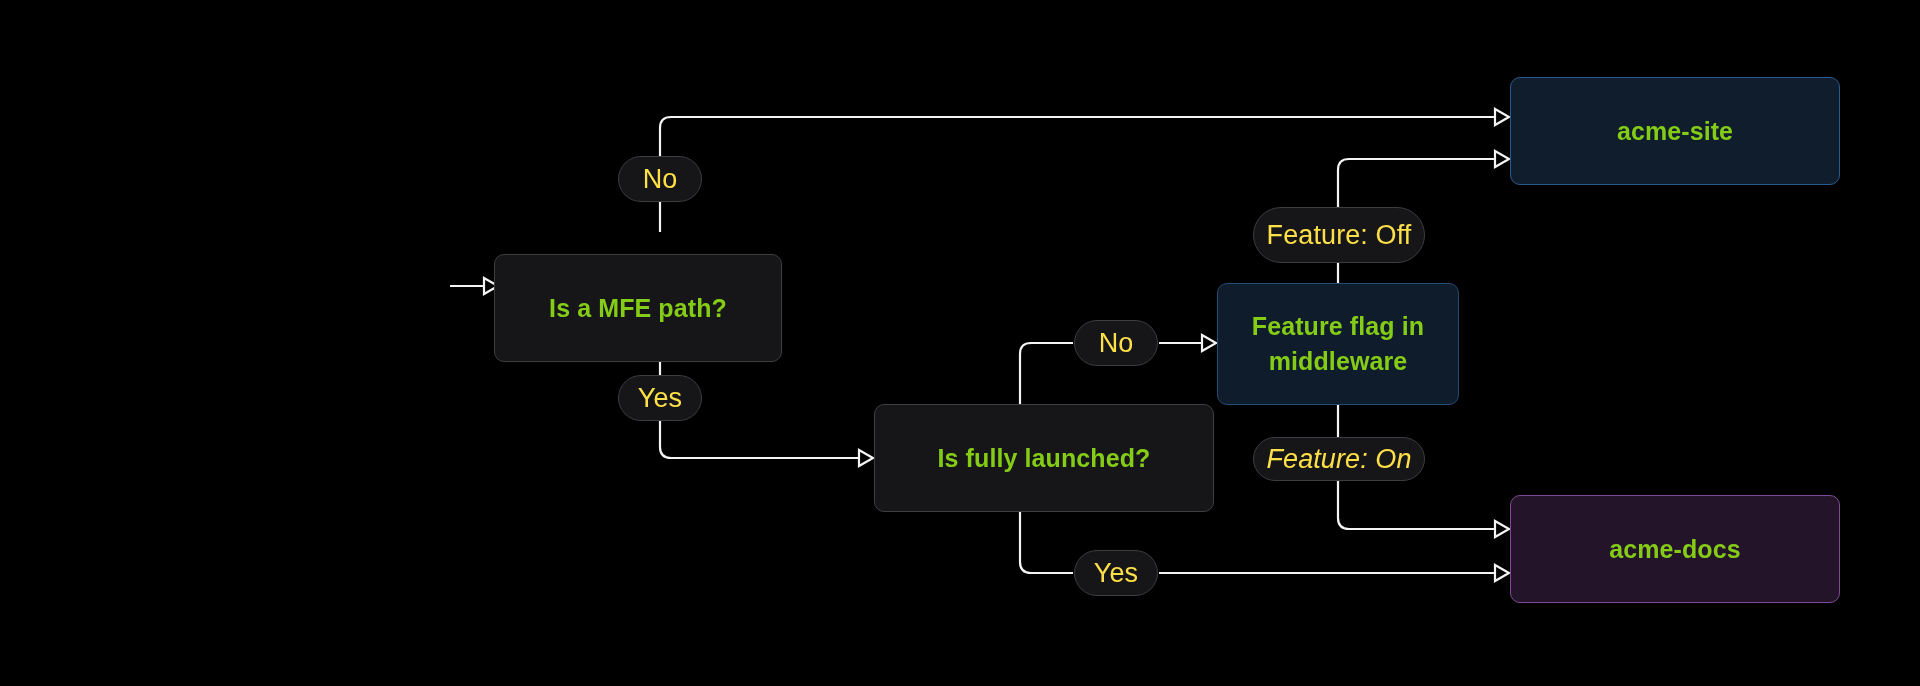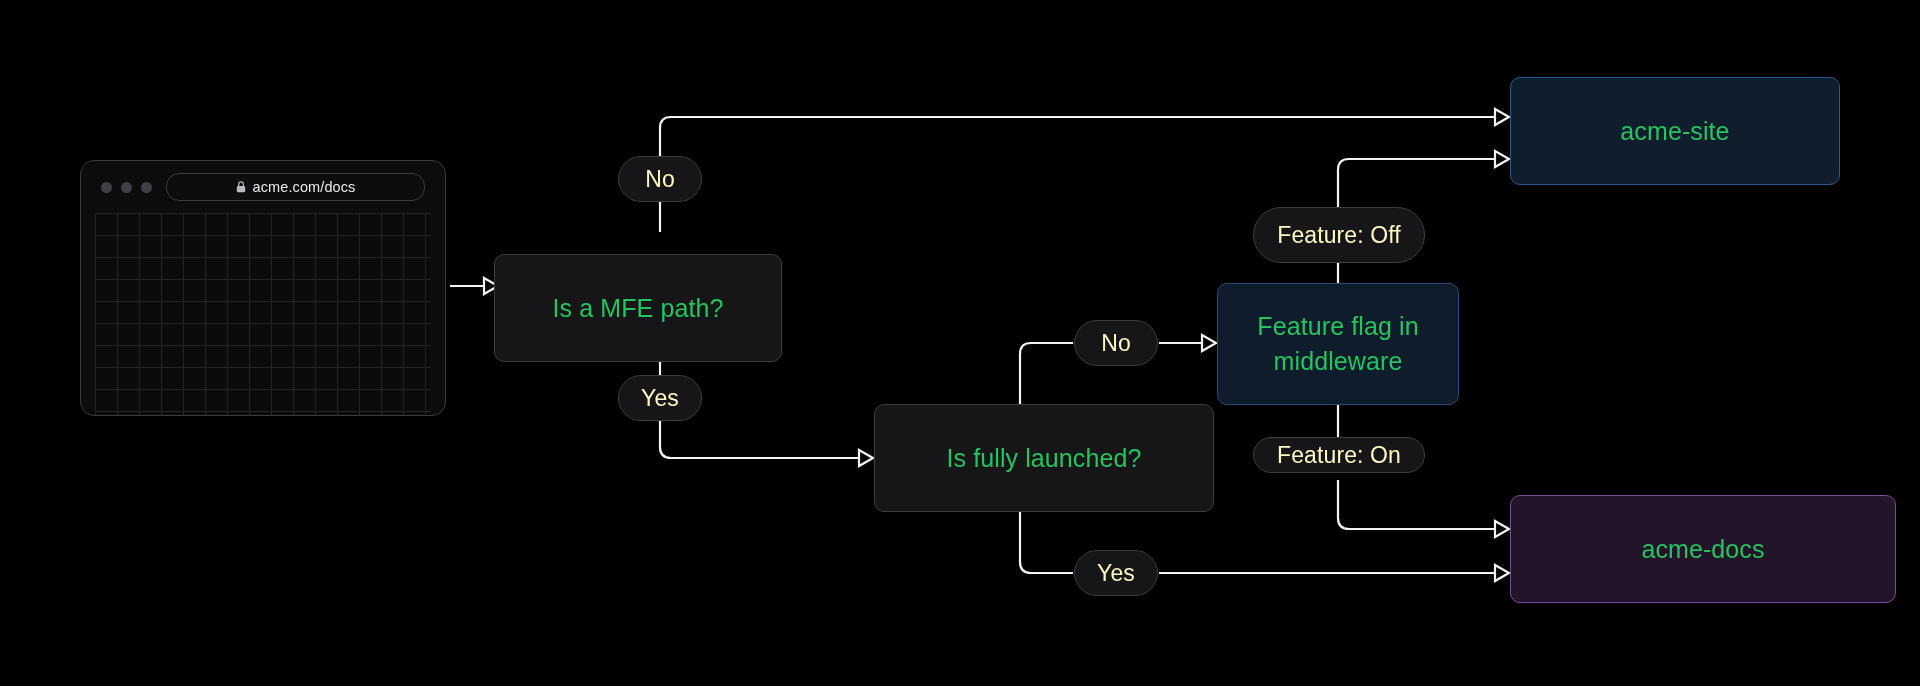"acme-site" .node { color: #22c55e -> #84cc16; font-weight: none -> bold }
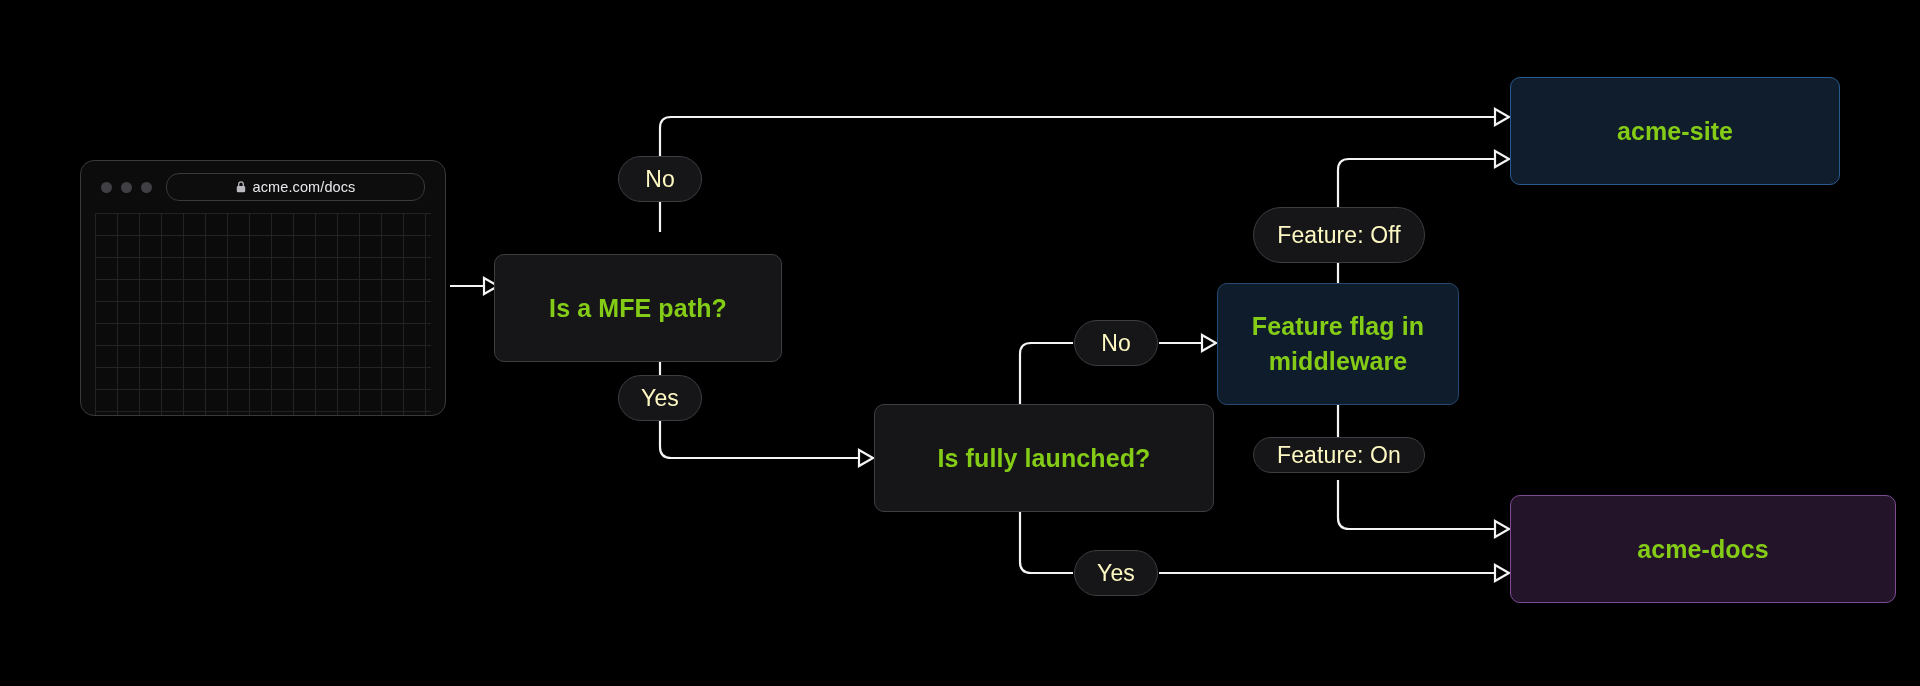"acme.com/docs" div.browser { html: <div> <div> <div> <span></span> <span></span> <span></span> </div> <div> <svg> <rect></rect> <path></path> </svg> <span>acme.com/docs</span> </div> </div> <div></div> </div> -> none }
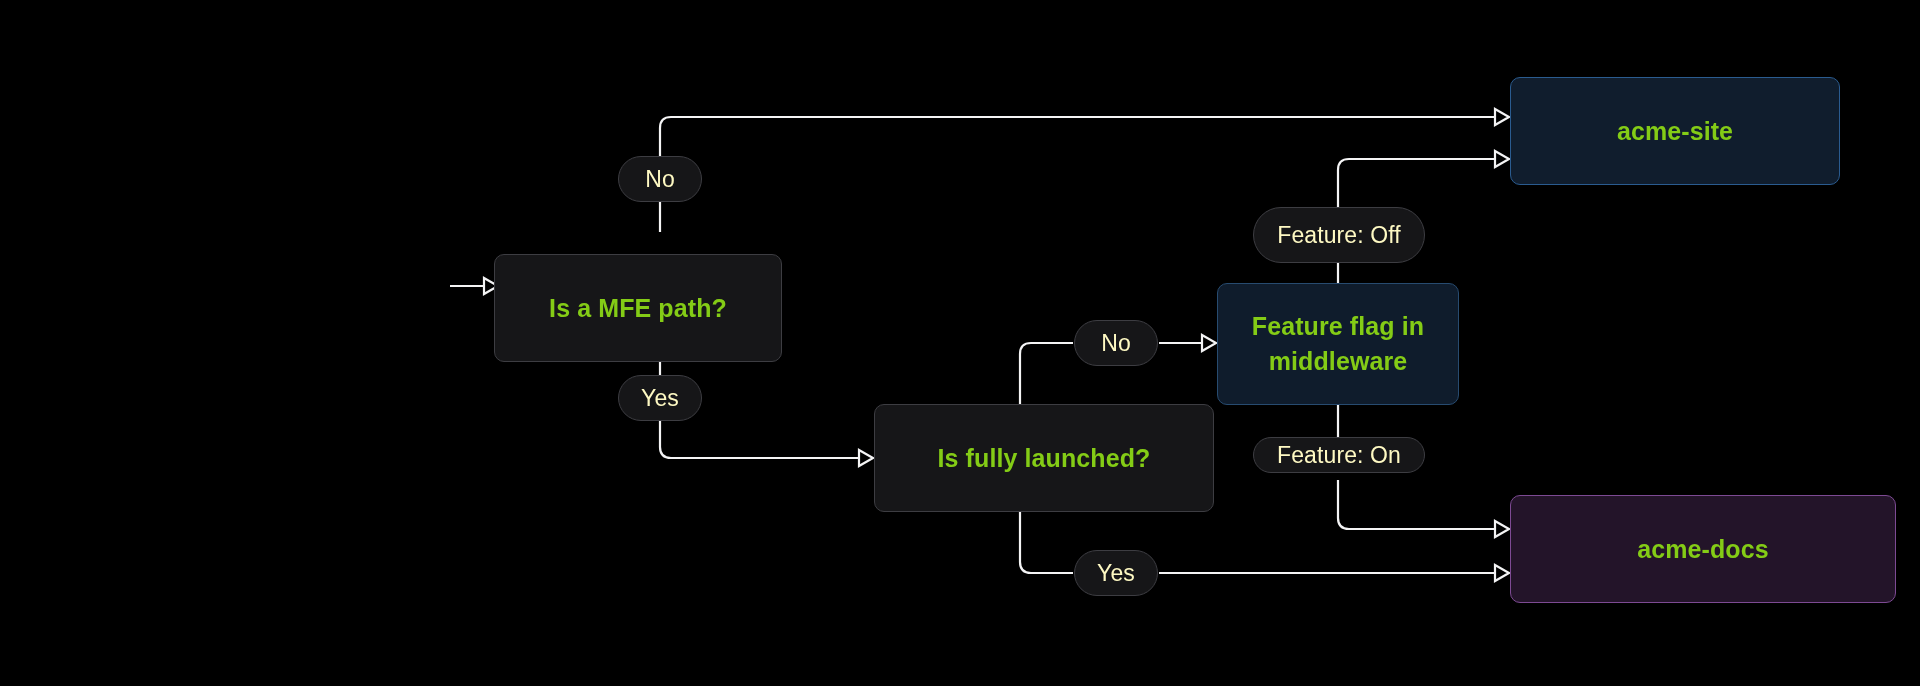"No" .pill { color: #fef9c3 -> #fde047; font-size: 23px -> 27px }
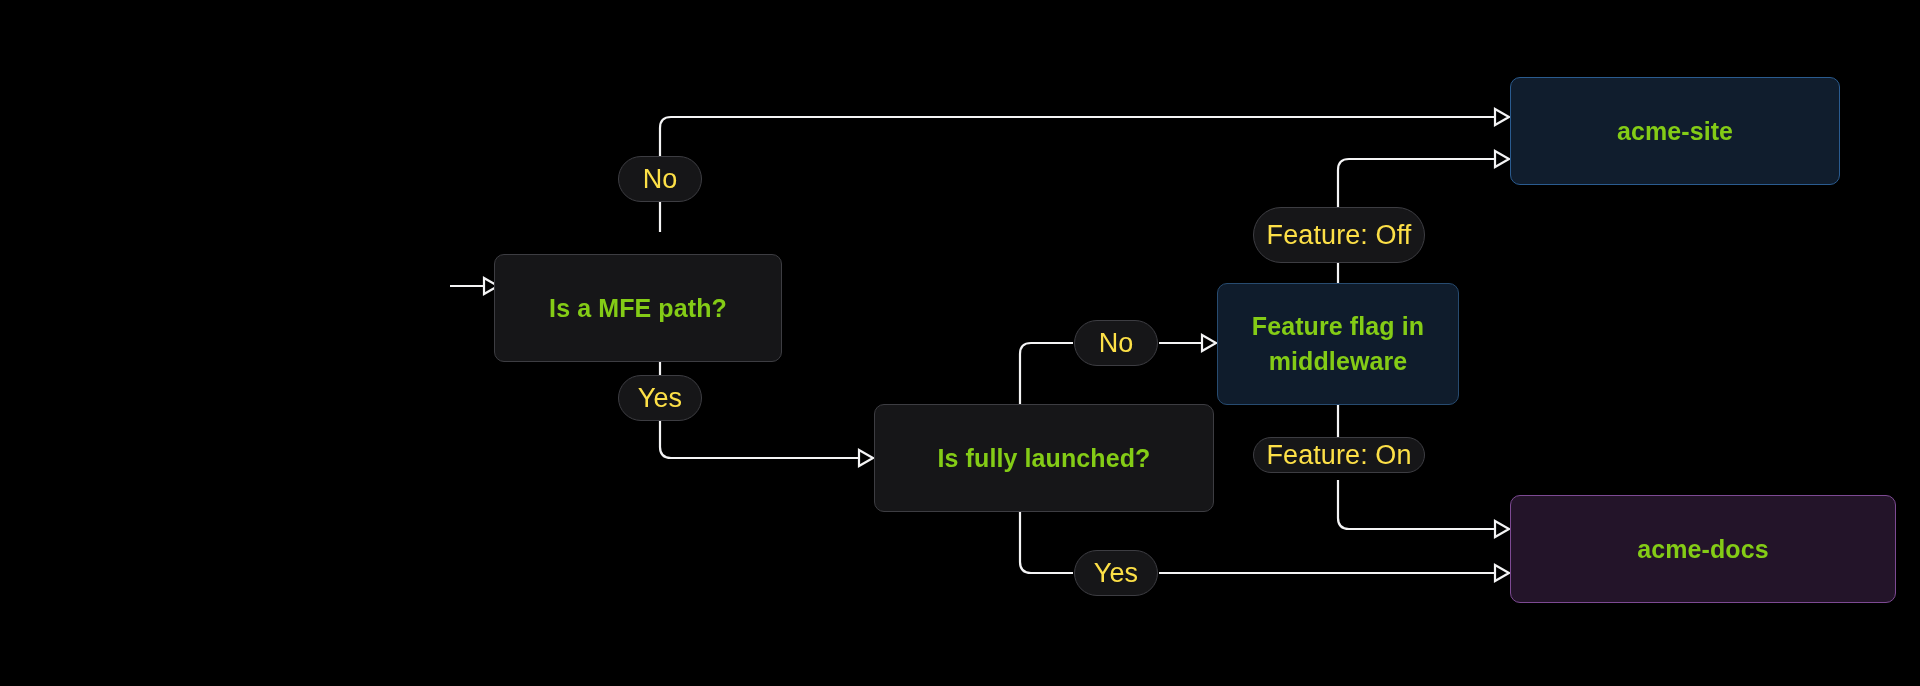"Feature: On" div.pill { font-style: none -> italic; height: 36px -> 44px }
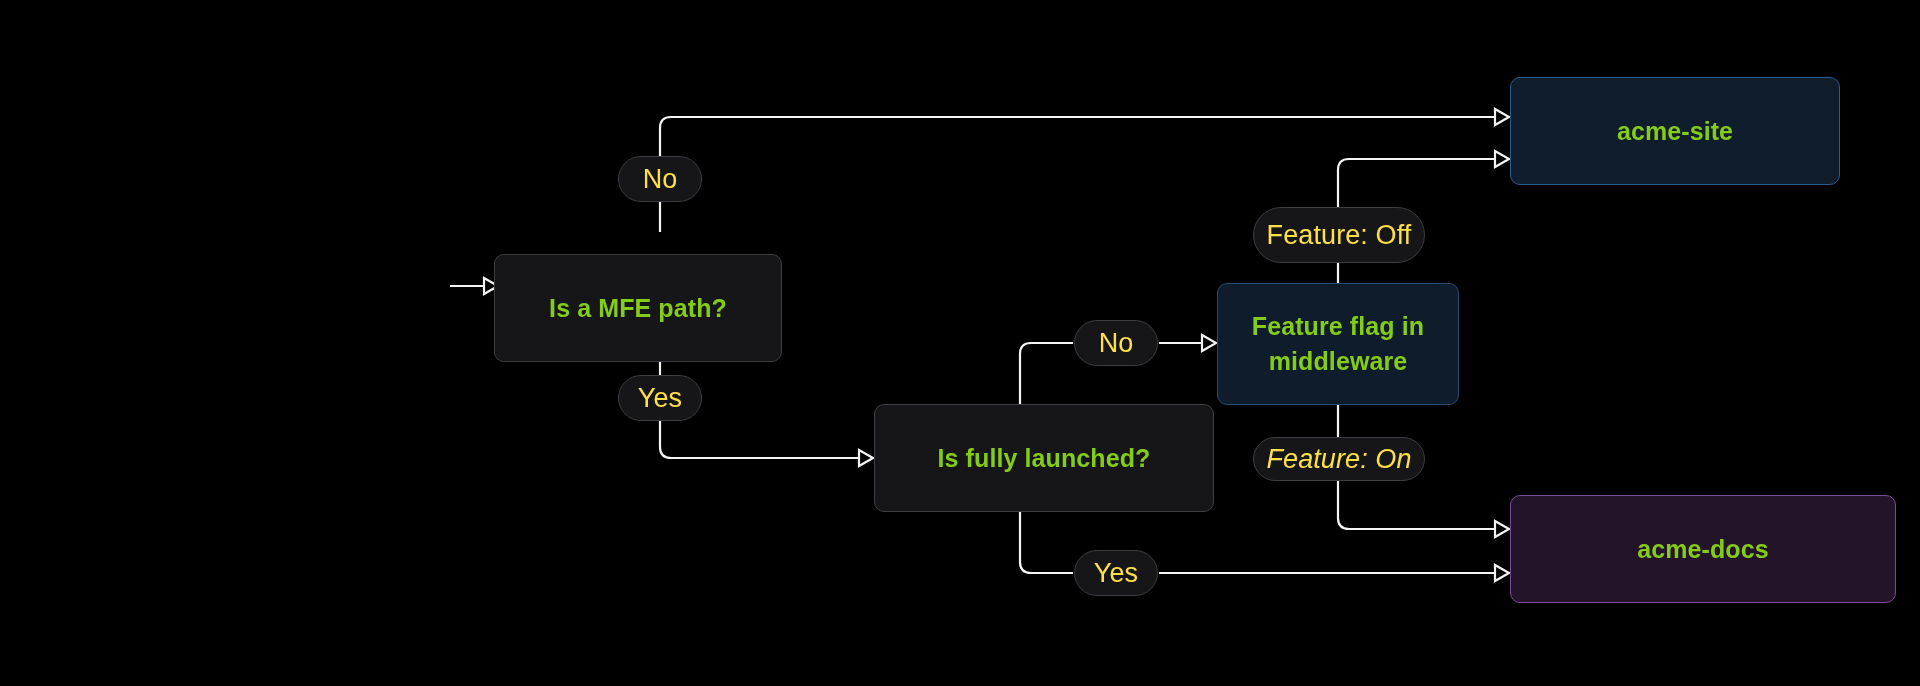"acme-docs" div.node { width: 386px -> 330px }
